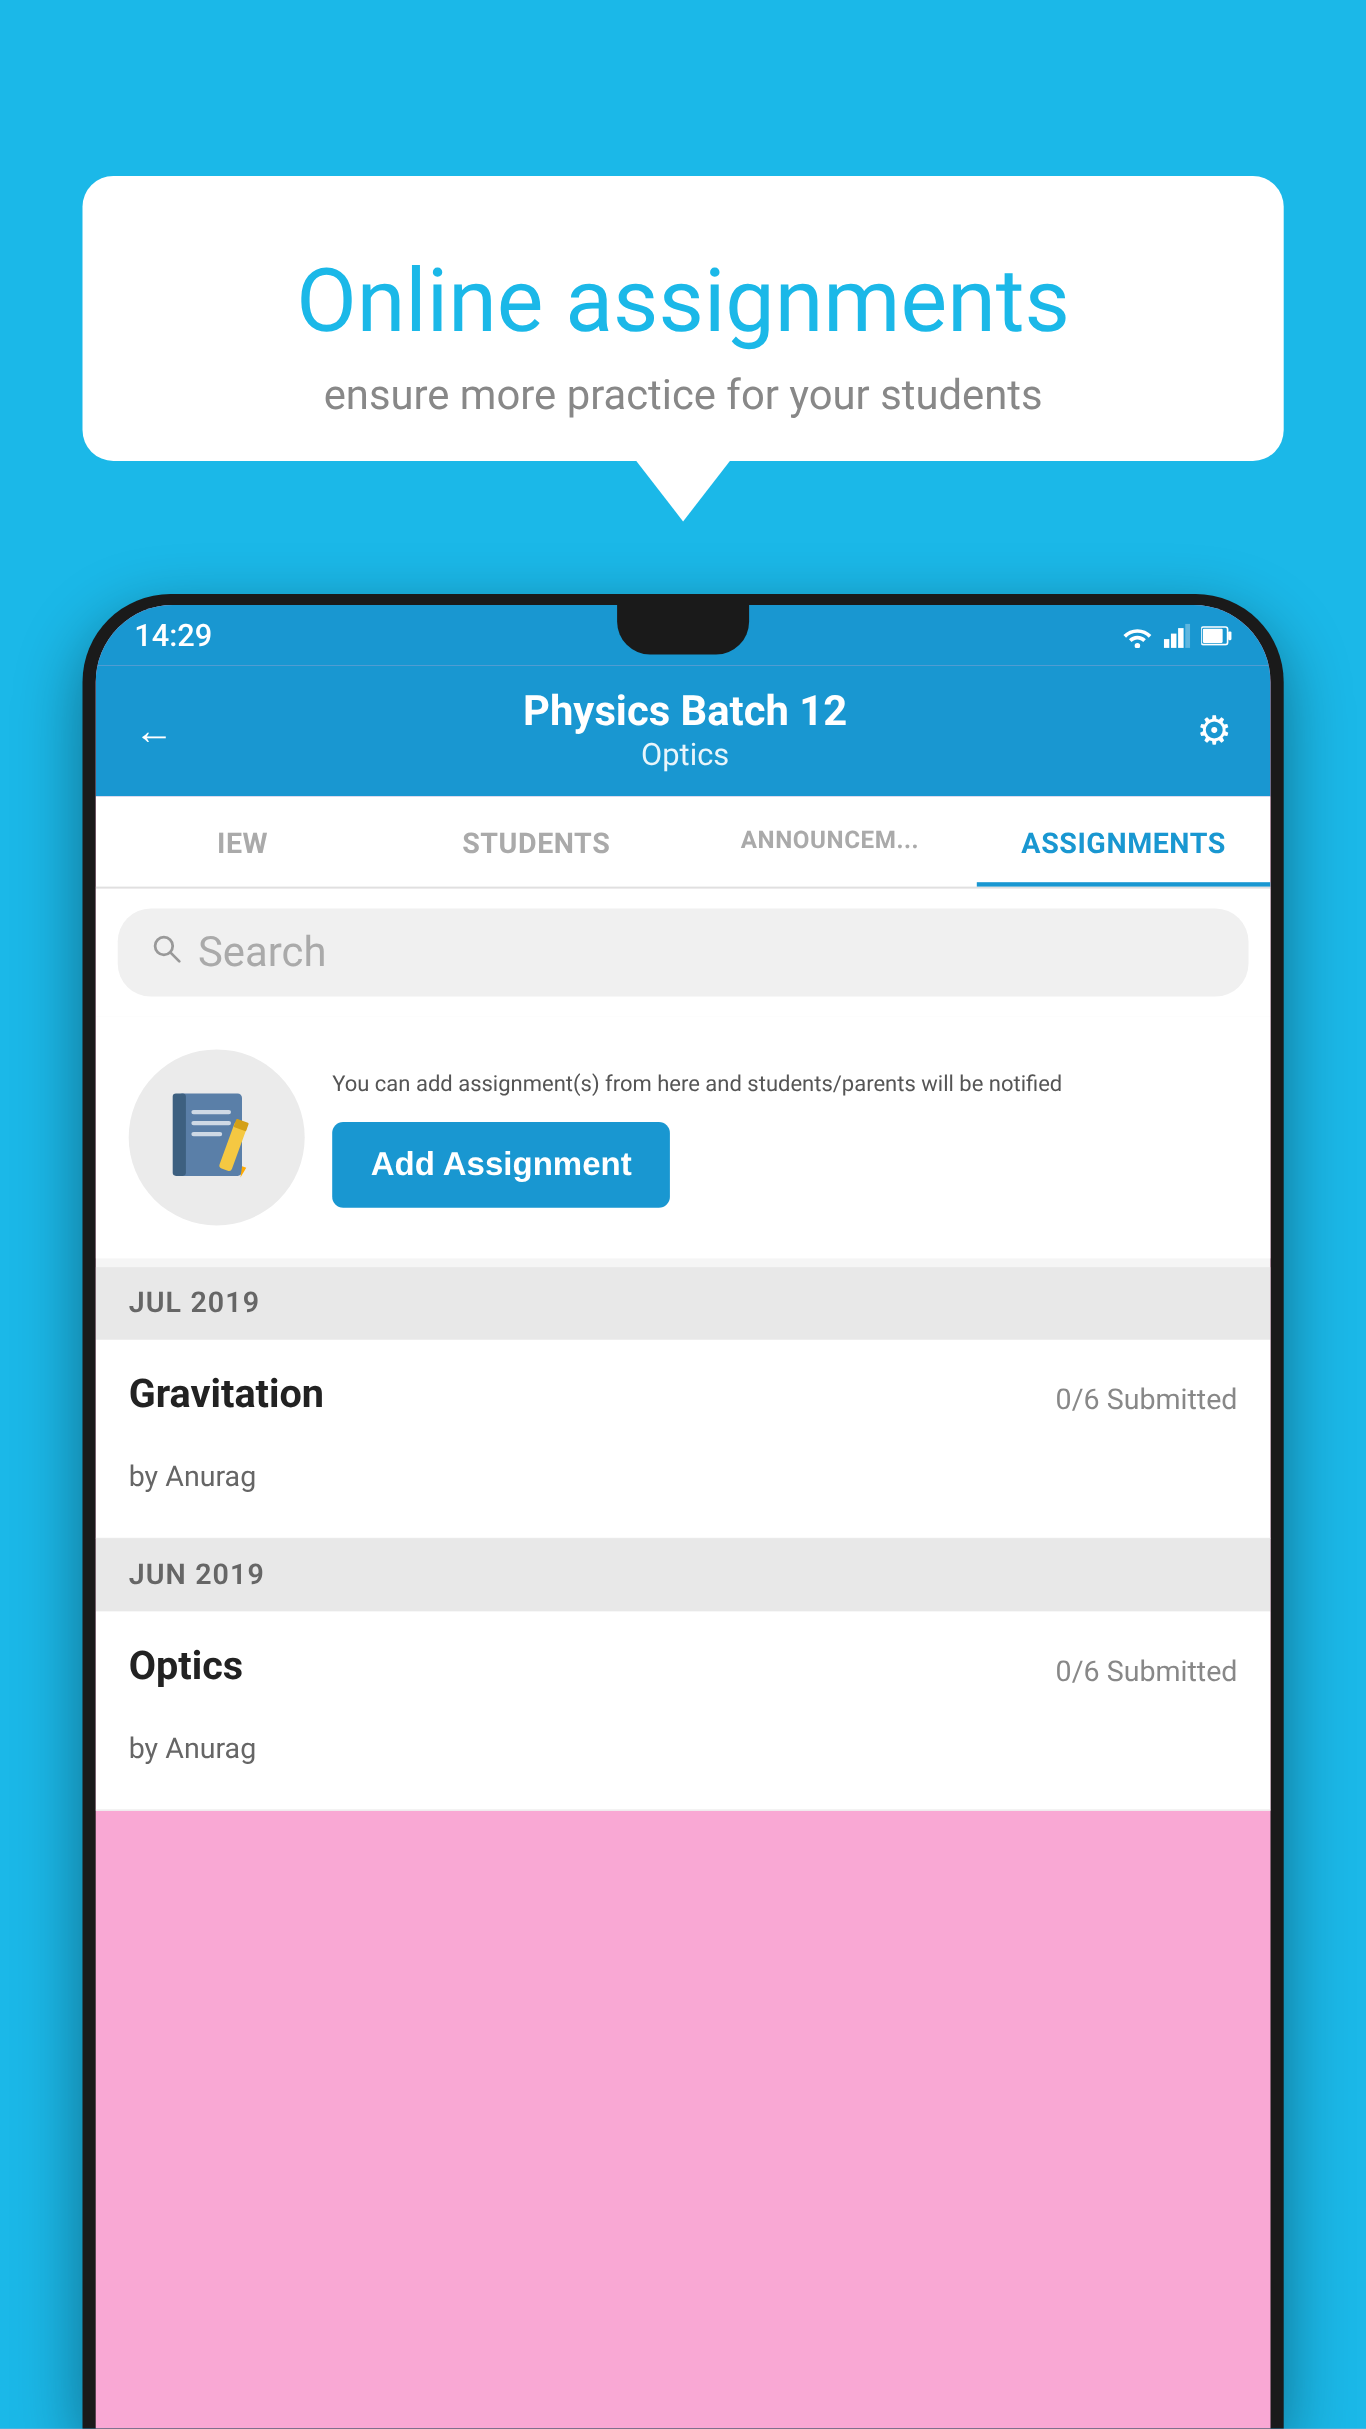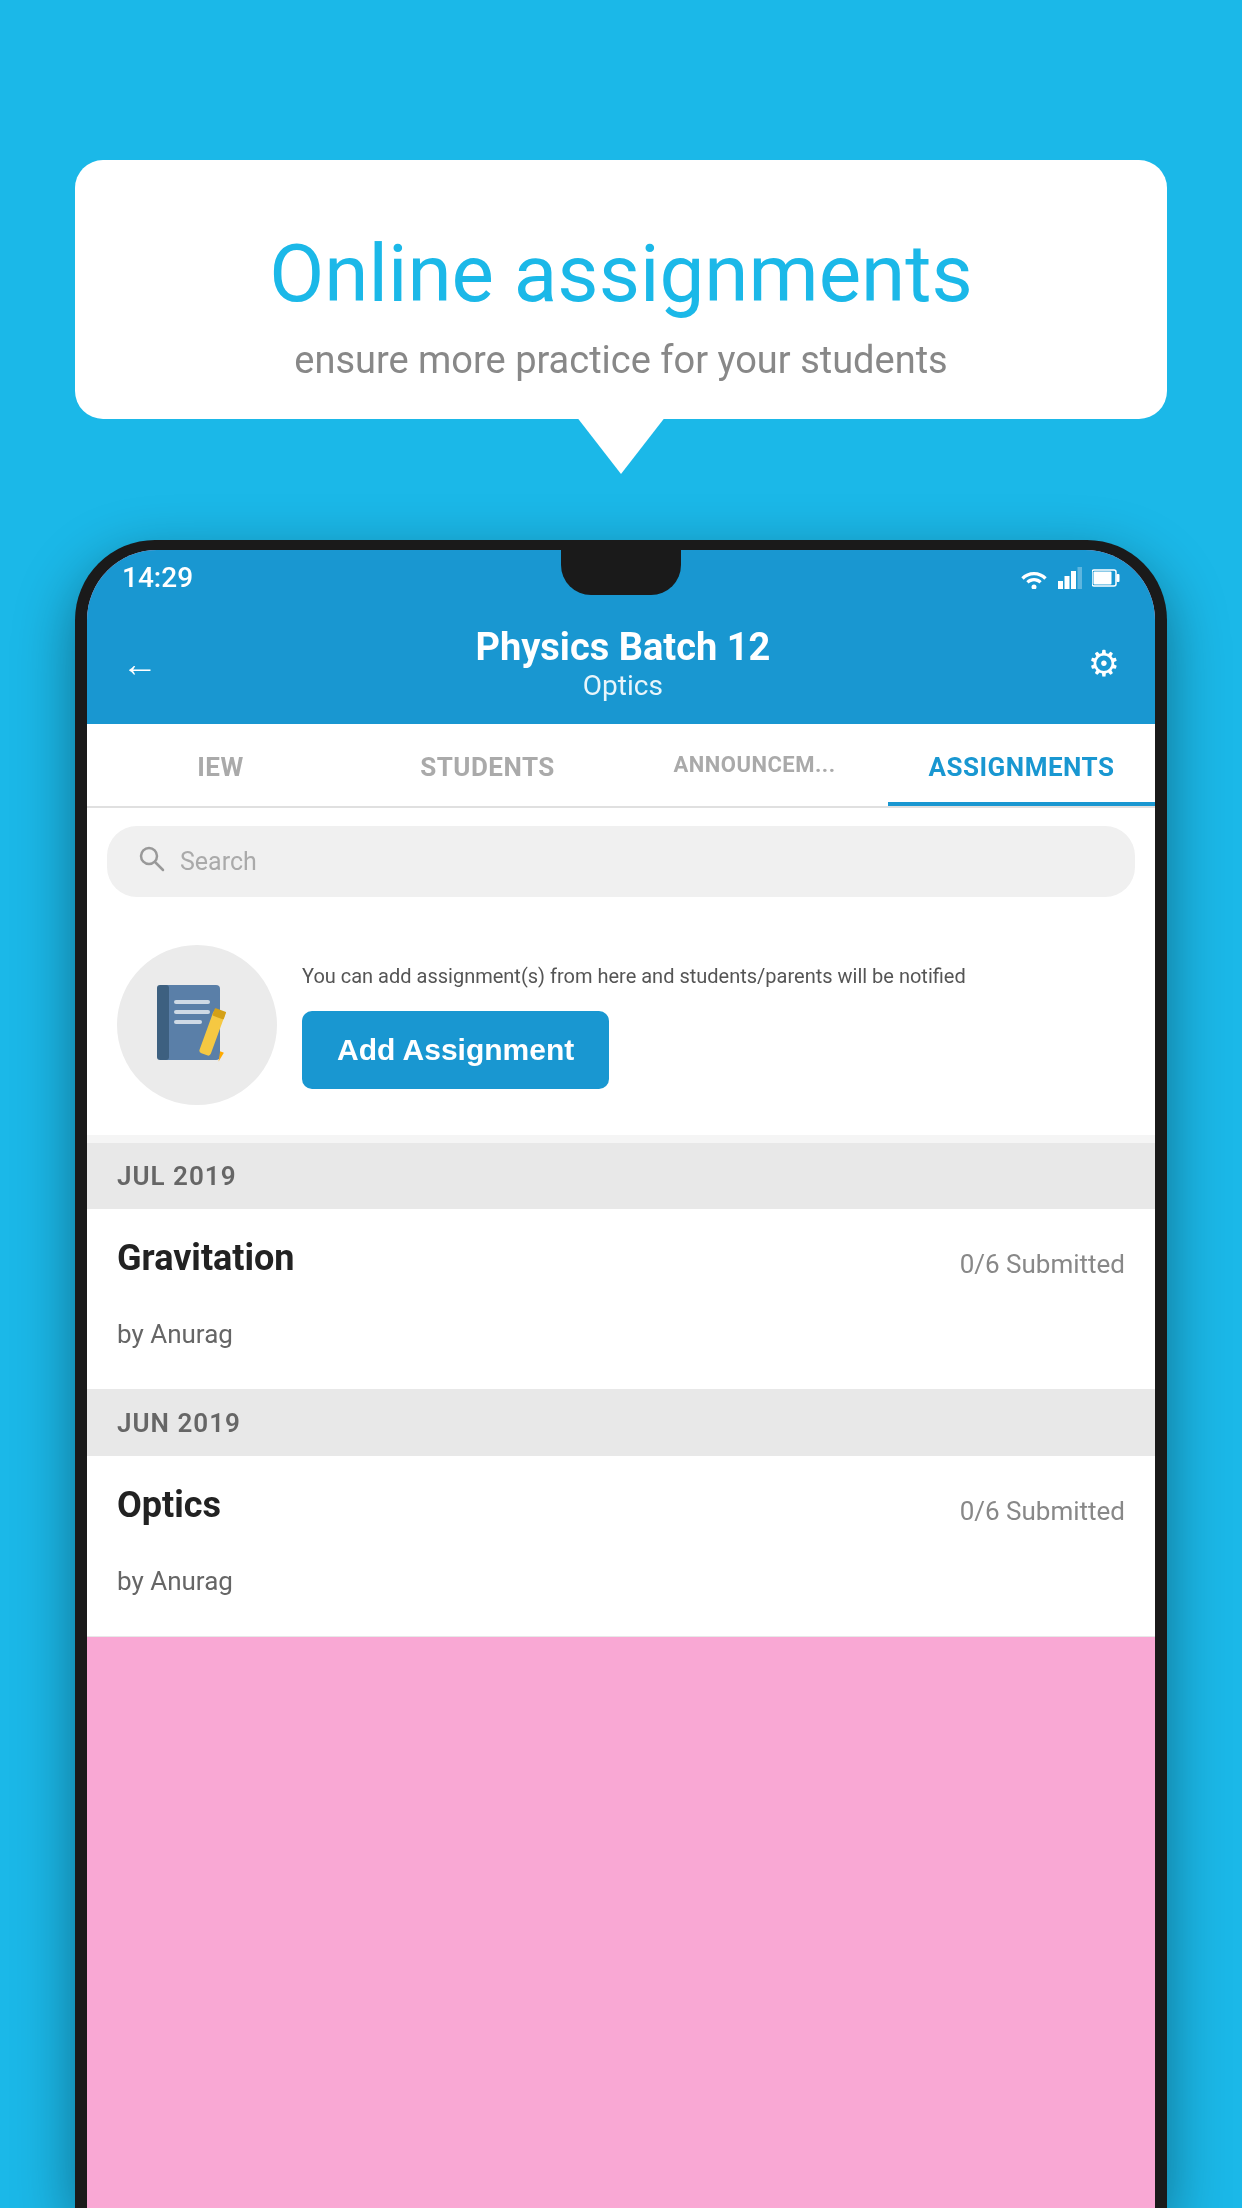"Search" .search-text { font-size: 25px -> 38px }
